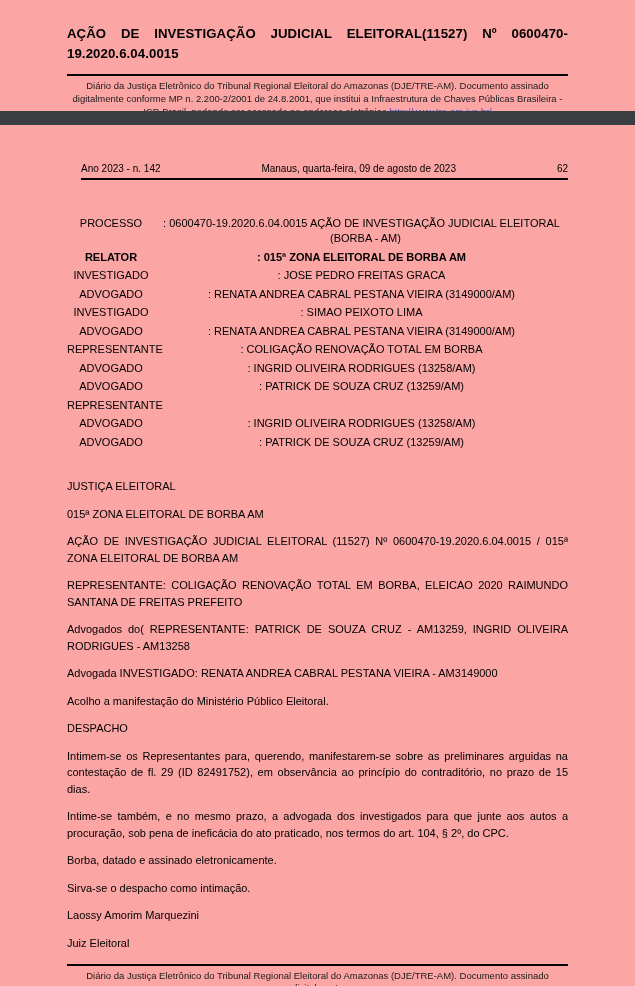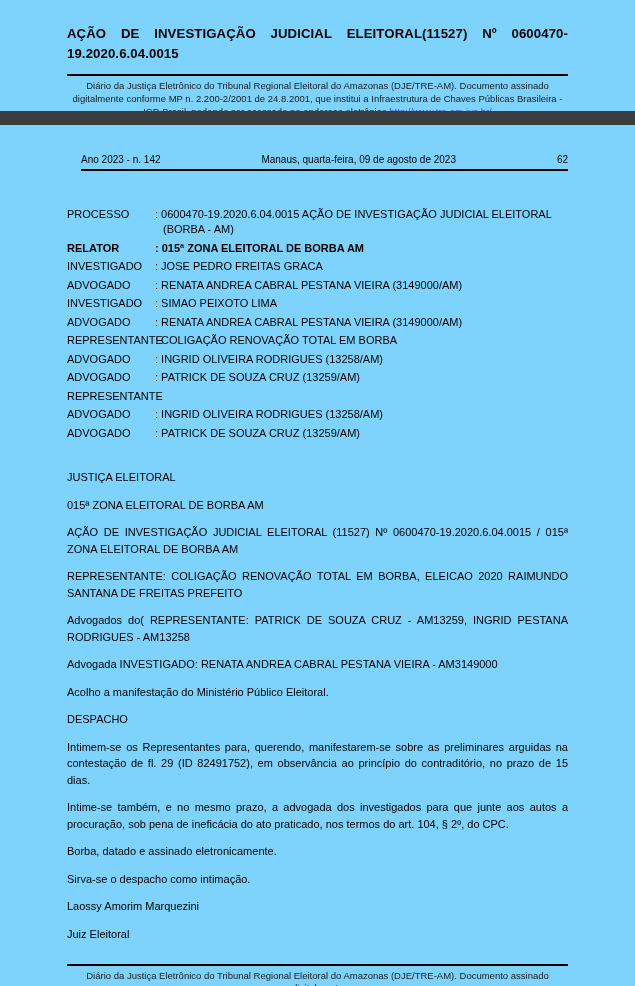"AÇÃO DE INVESTIGAÇÃO JUDICIAL" .doc { background: #7dd3fc -> #fca5a5 }
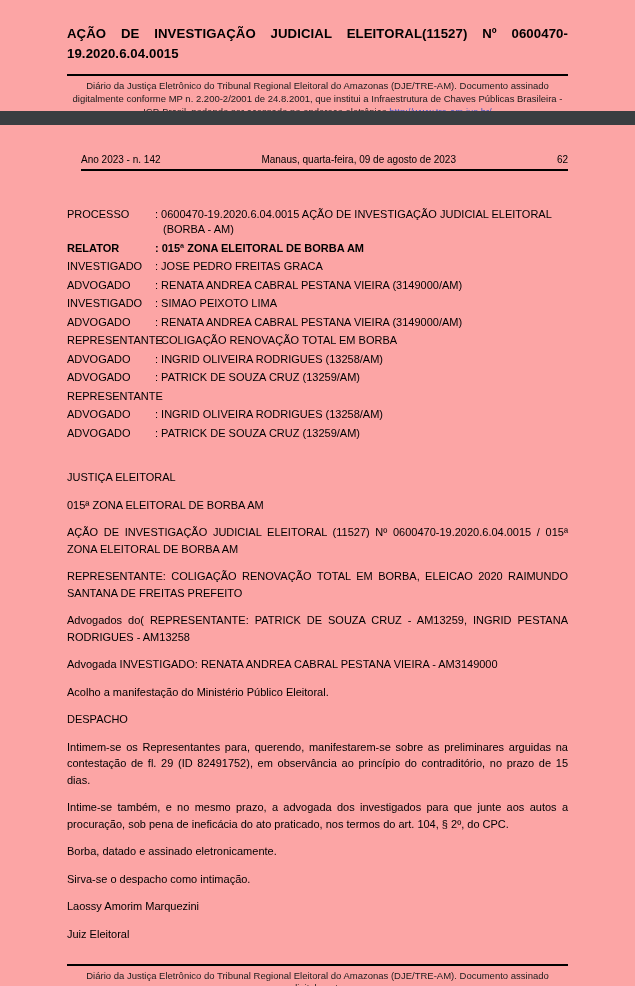"Ano 2023 - n. 142" .page-header { margin-top: 36px -> 45px }
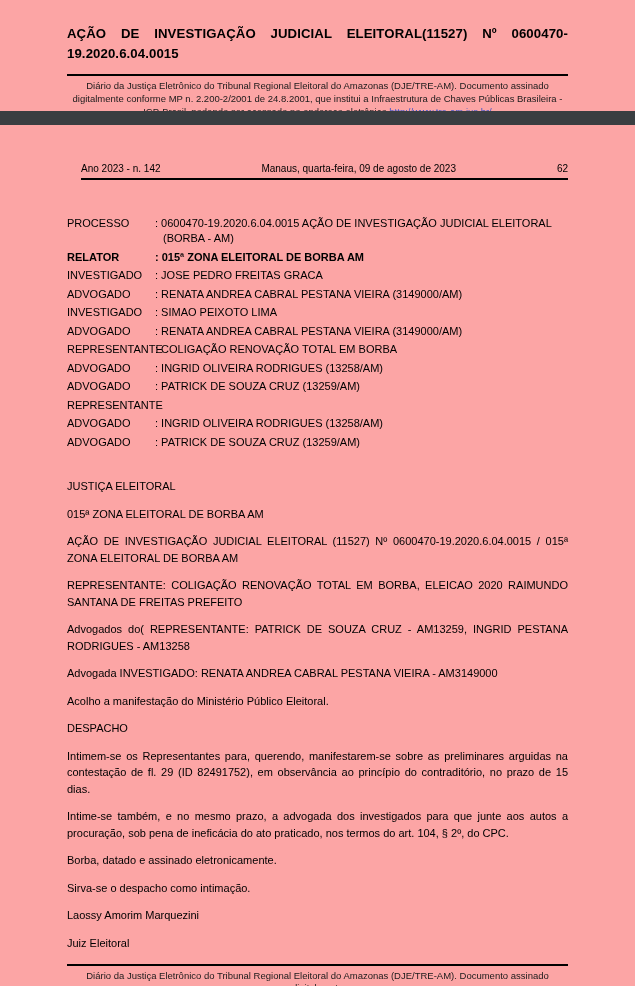"PROCESSO" .kv-table.first { text-align: none -> center }
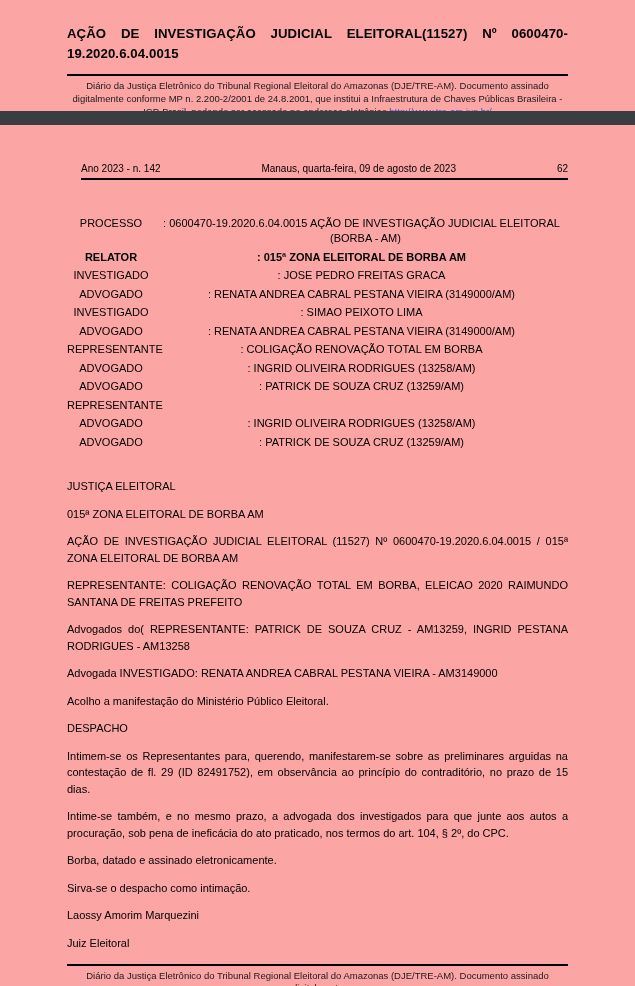"Advogados do( REPRESENTANTE: PATRICK DE" p.body-line { text: PESTANA -> OLIVEIRA }
